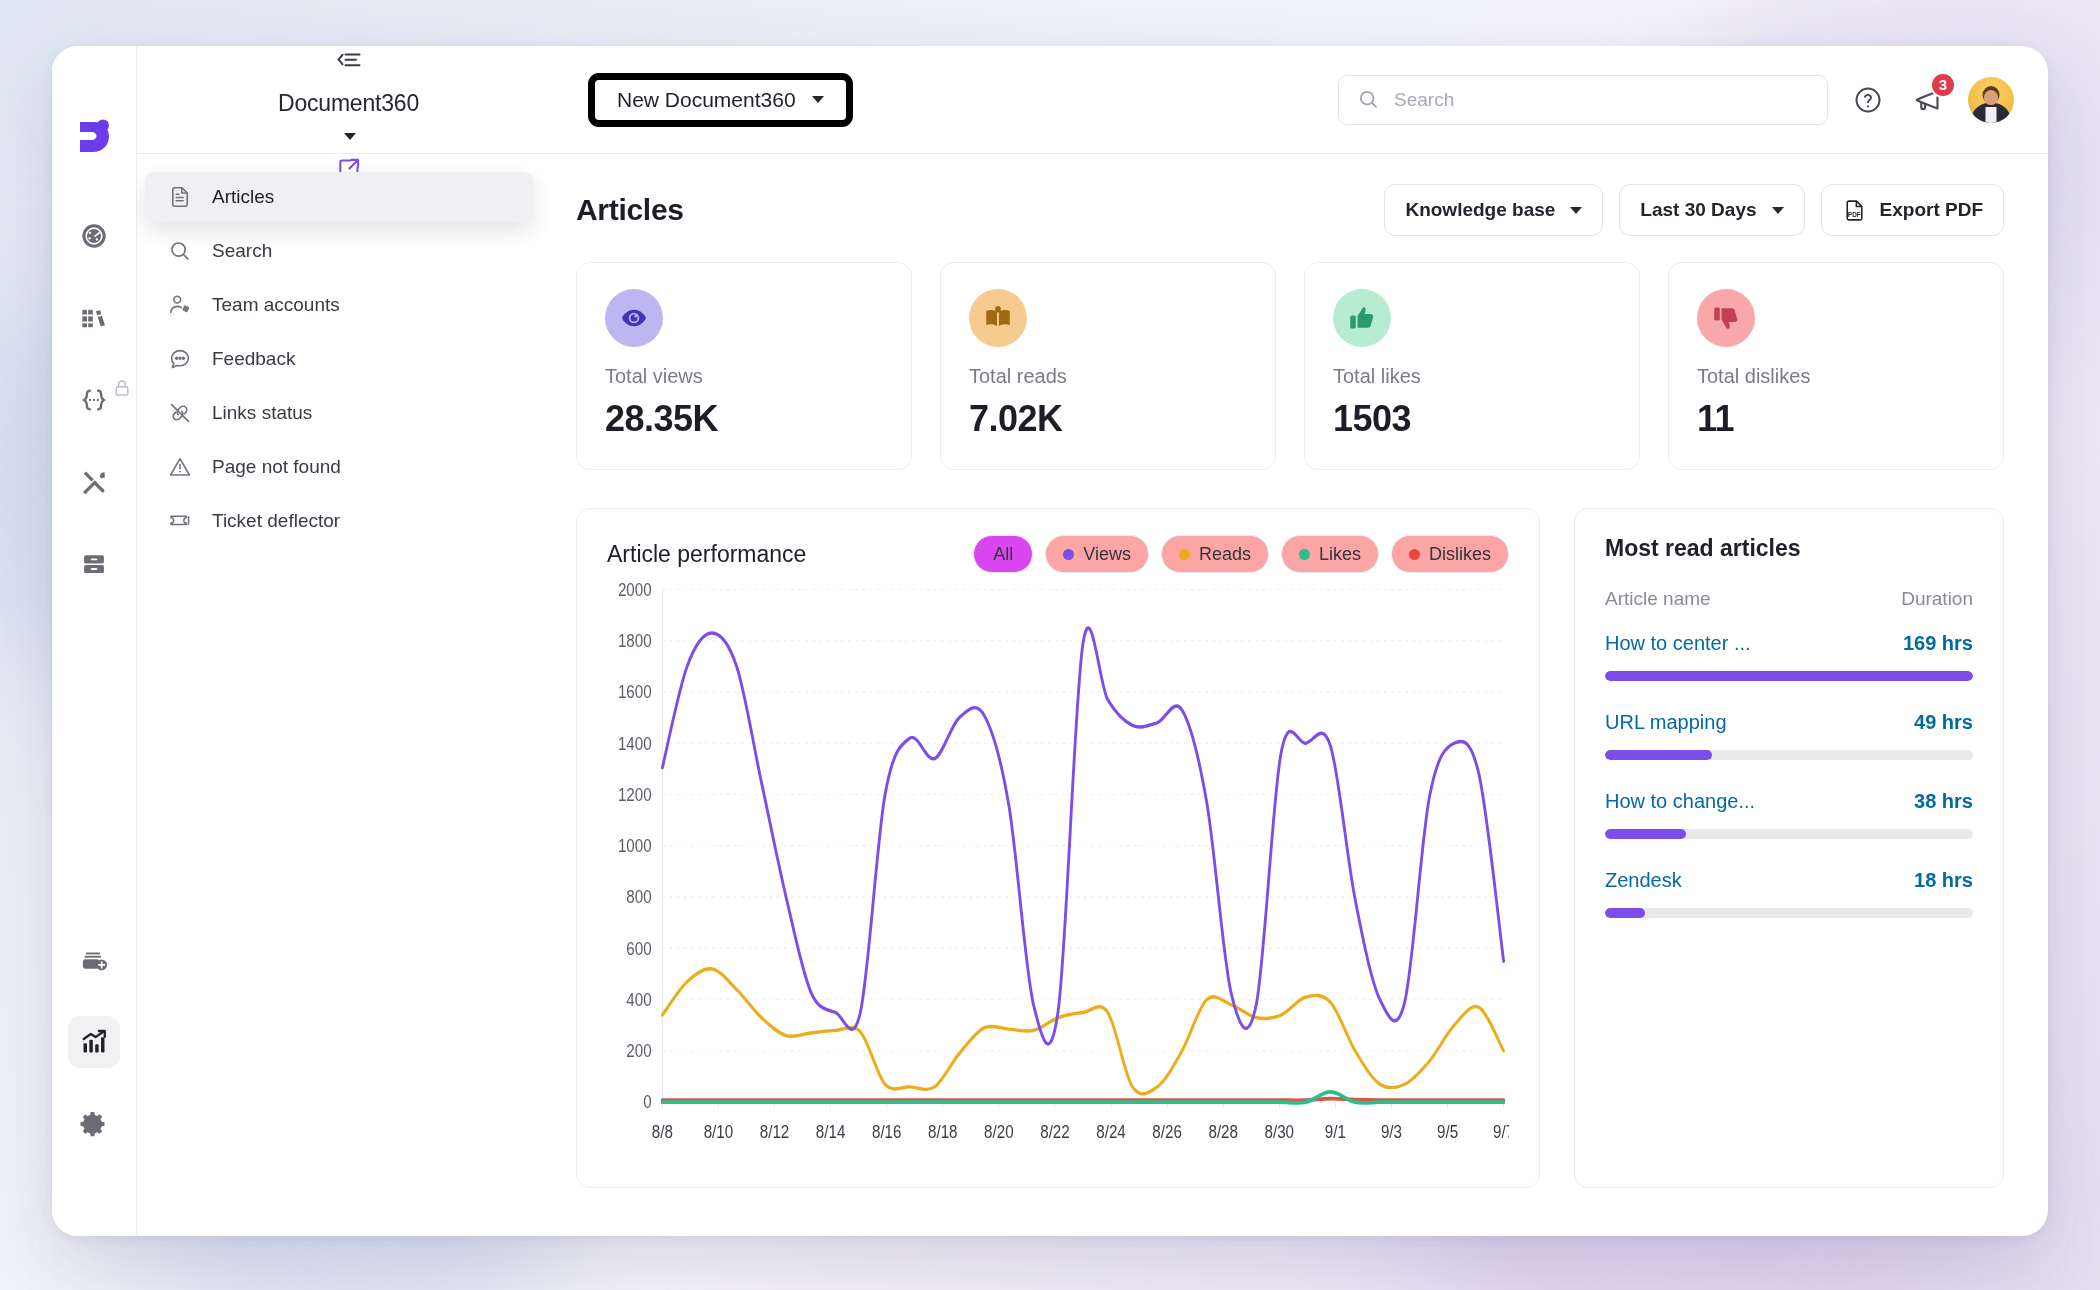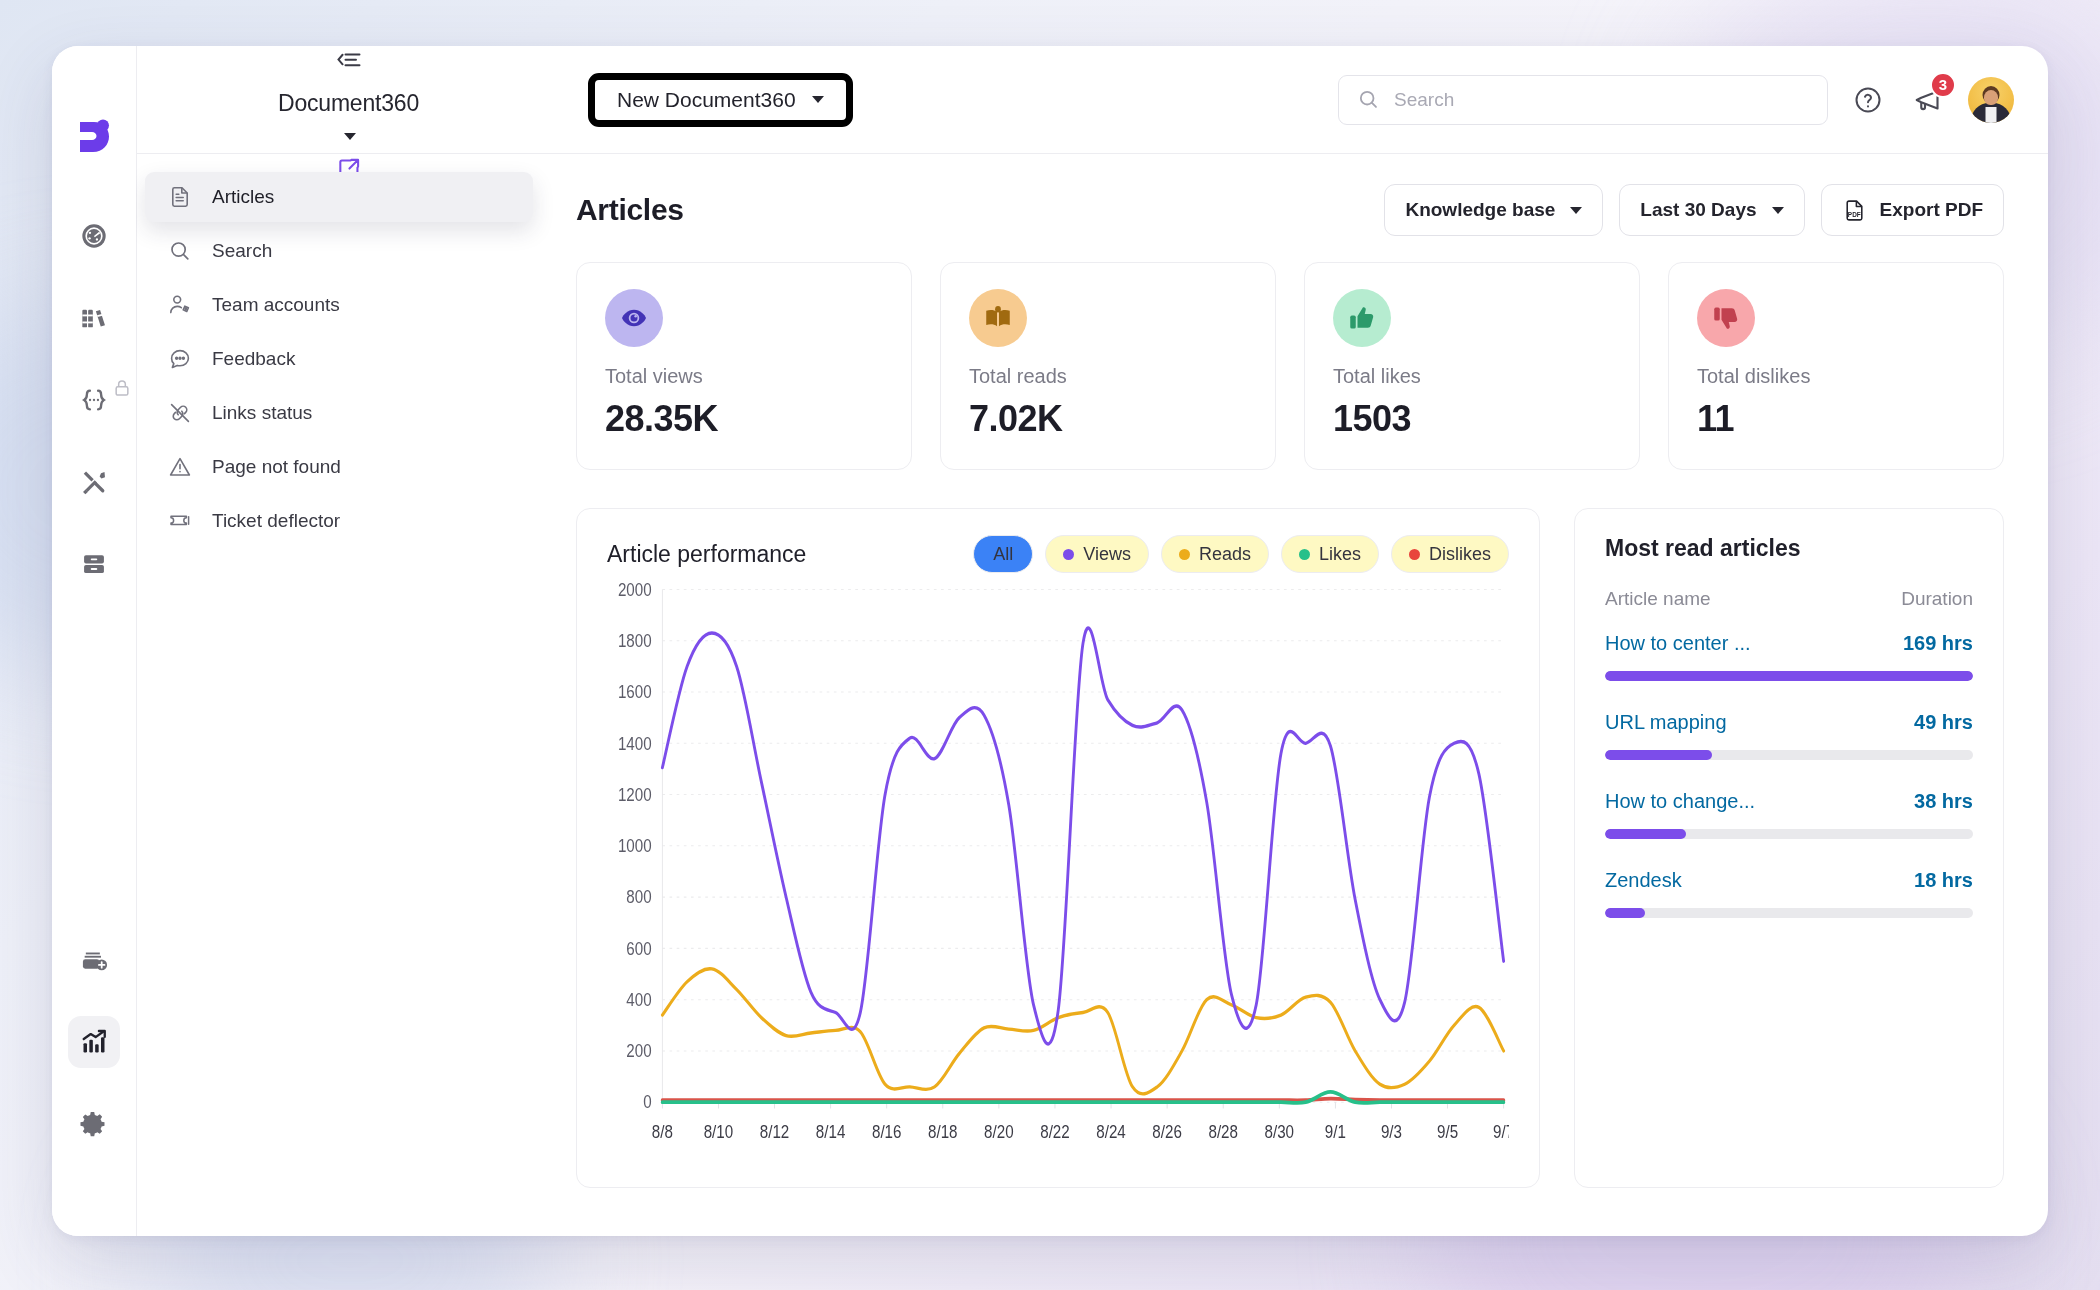"All" .chip.all { background: #3b82f6 -> #d946ef }
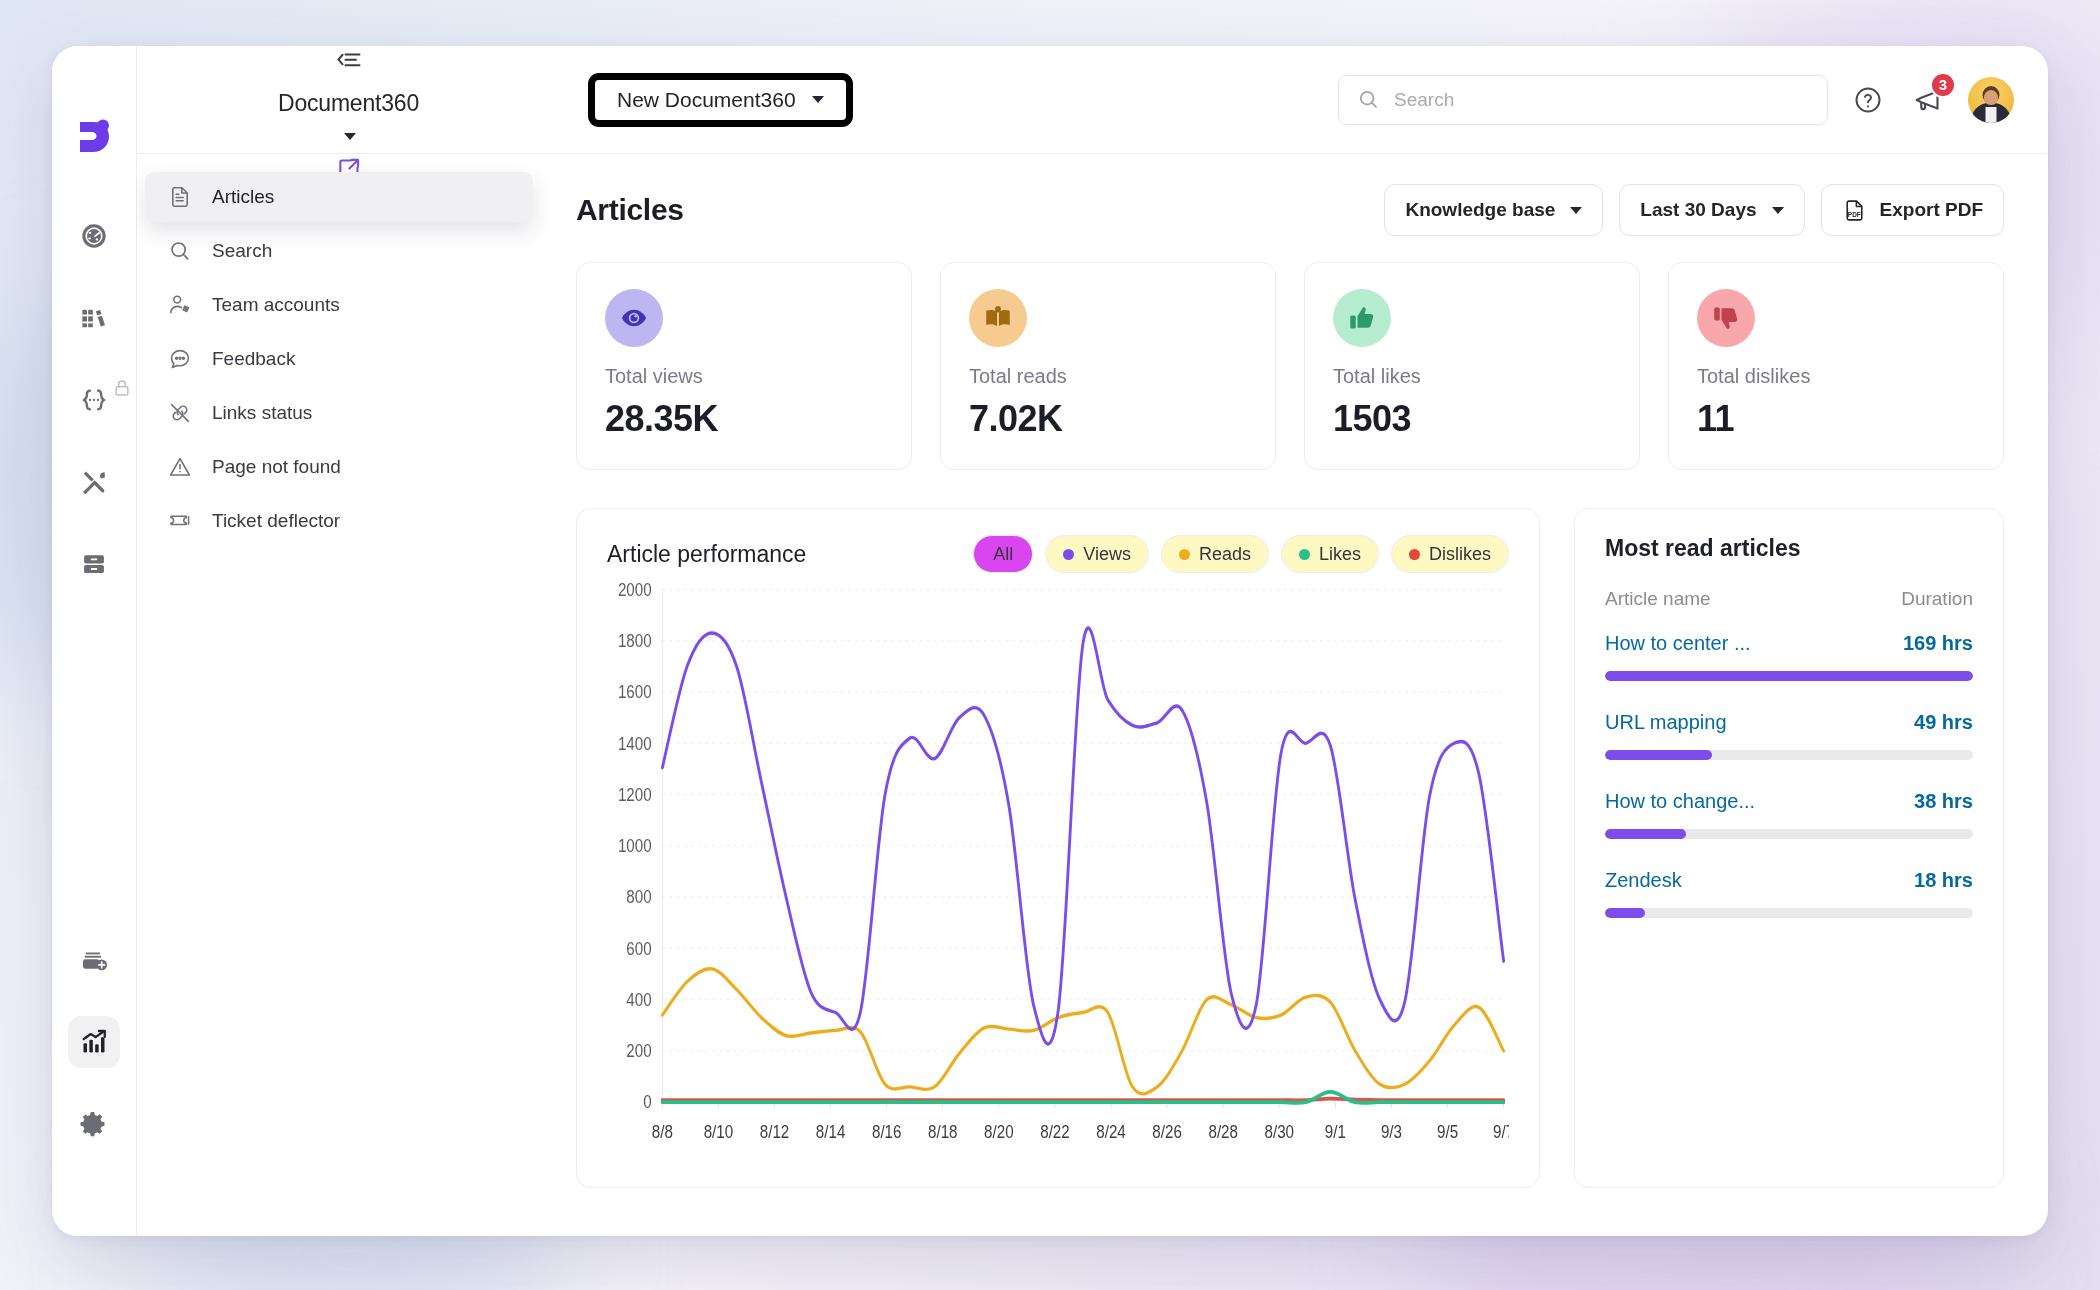"Views" .chip { background: #fef9c3 -> #fca5a5 }
